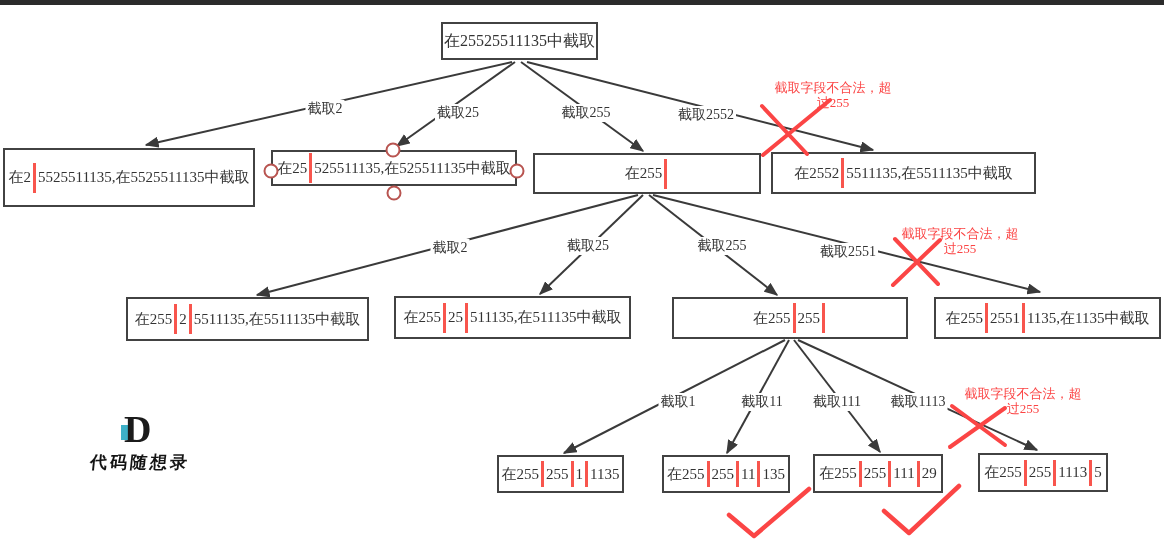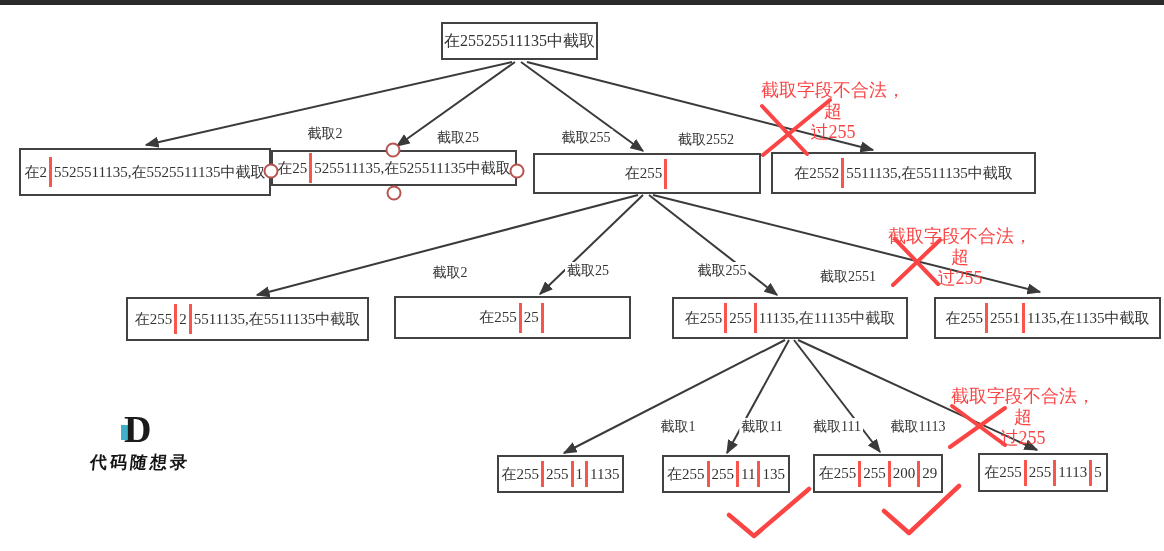"截取字段不合法，超" .note { font-size: 18px -> 13px }
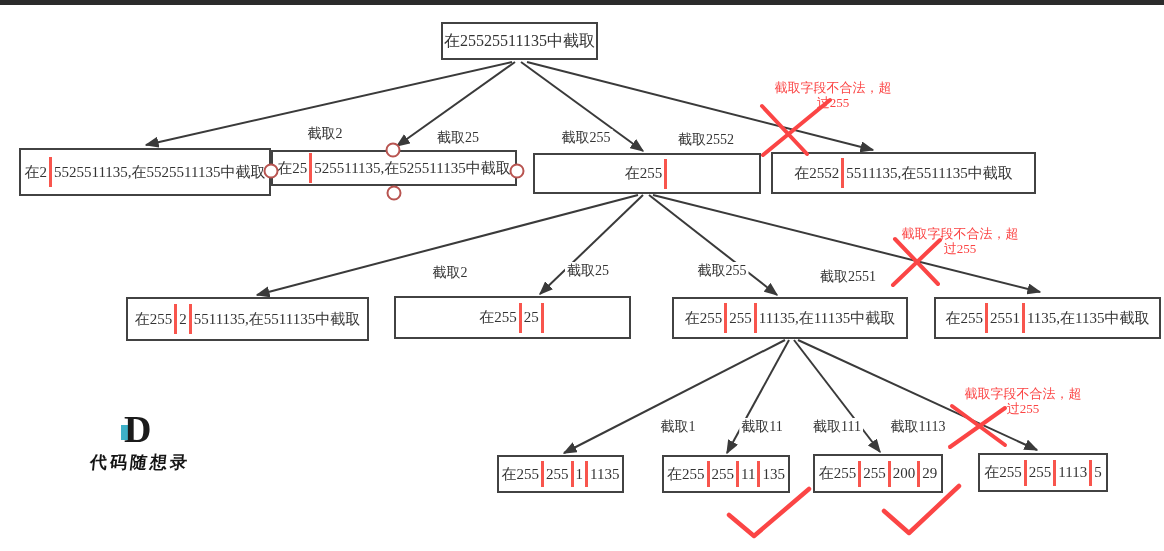"截取2" .elabel { margin-top: 25px -> none }
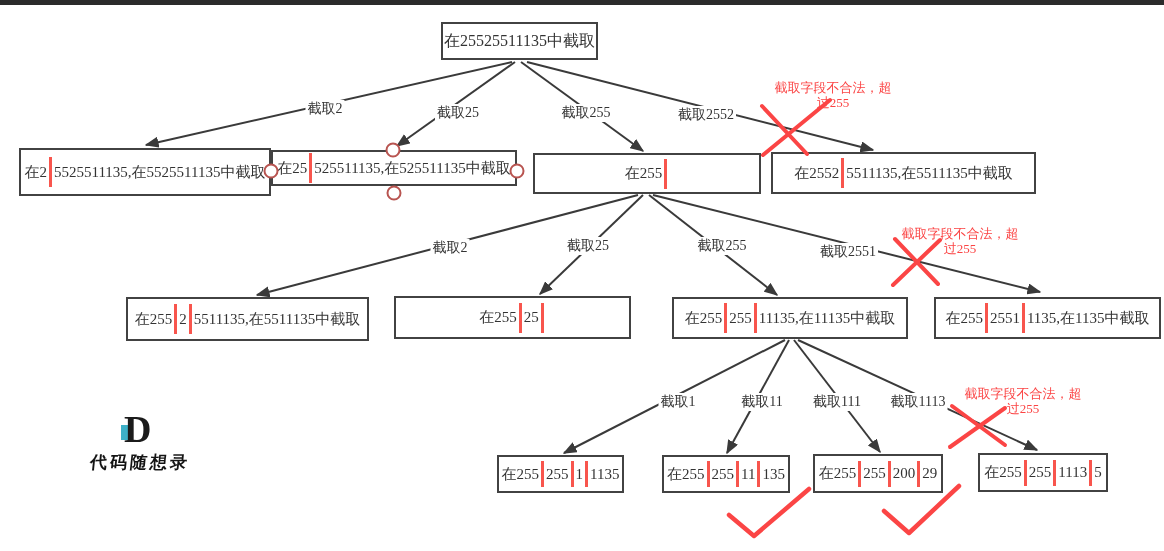"在2" div.node { height: 48px -> 59px; left: 19px -> 3px }
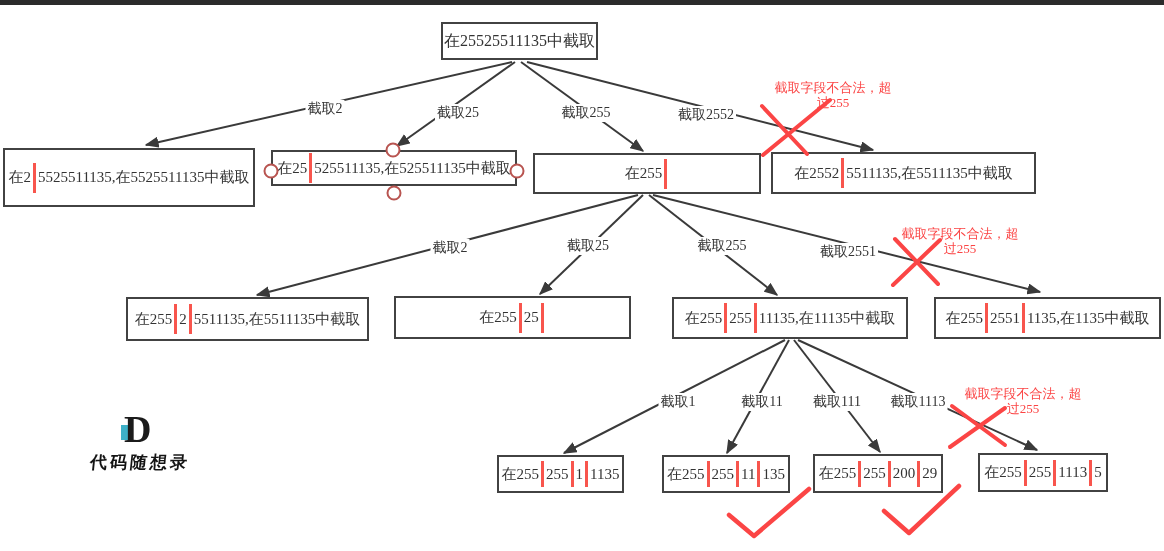"511135,在511135中截取" span.seg { html: none -> <span>511135,在511135中截取</span> }
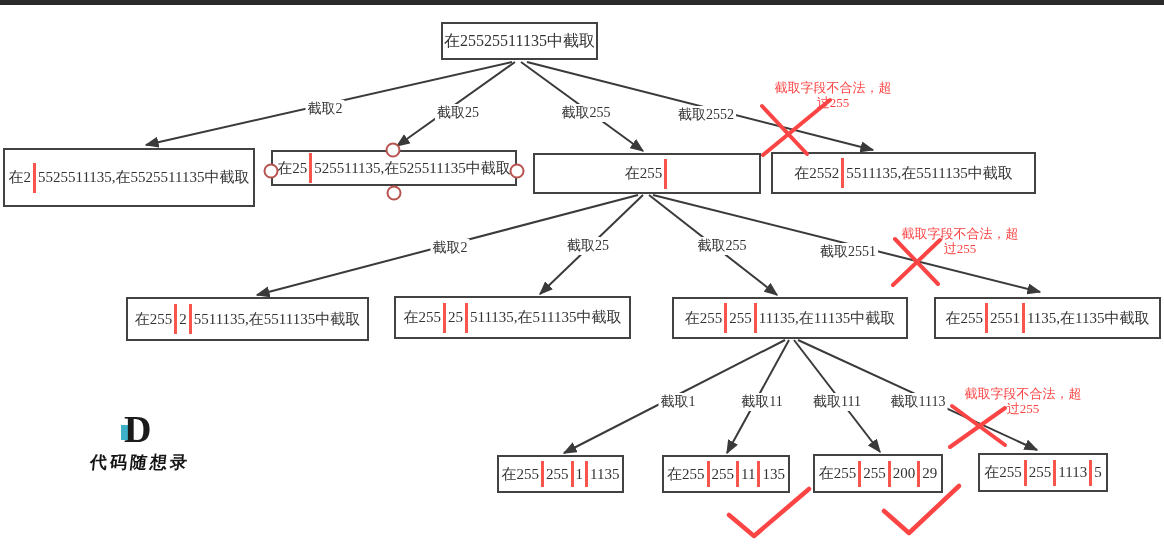"11135,在11135中截取" span.seg { html: <span>11135,在11135中截取</span> -> none }
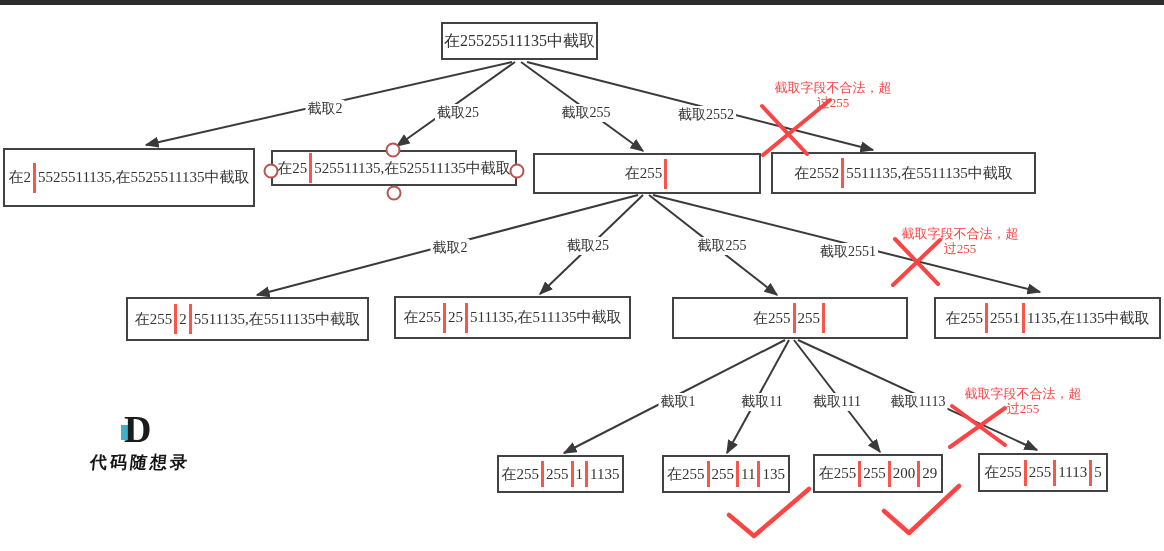"200" span.seg { text: 200 -> 111 }
